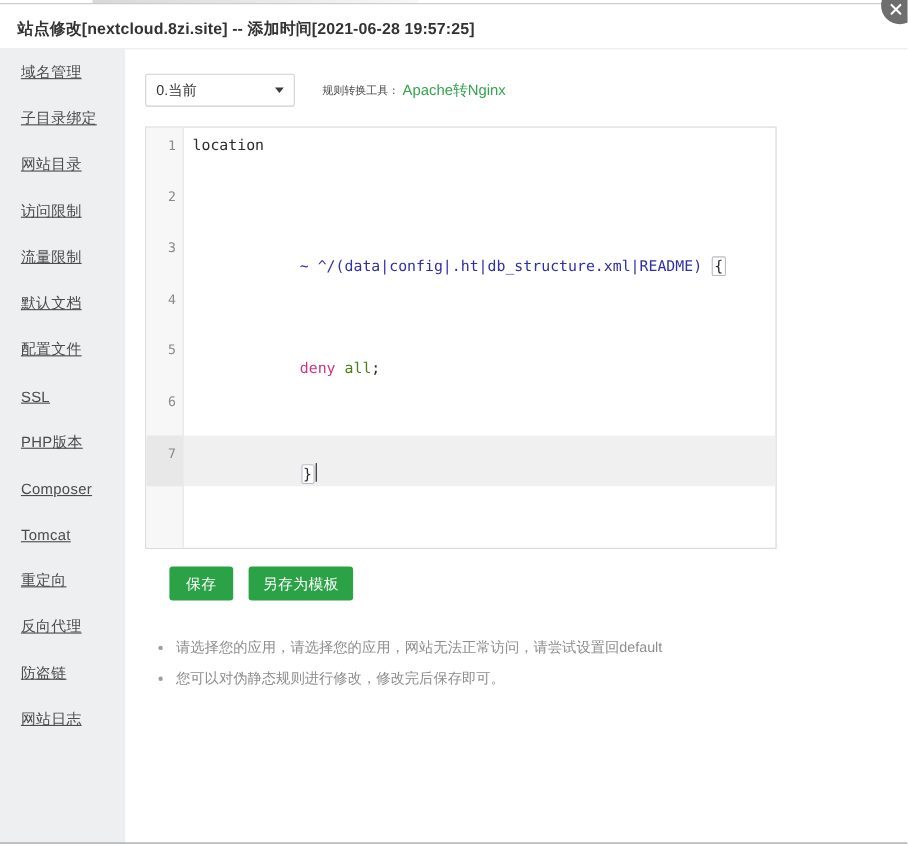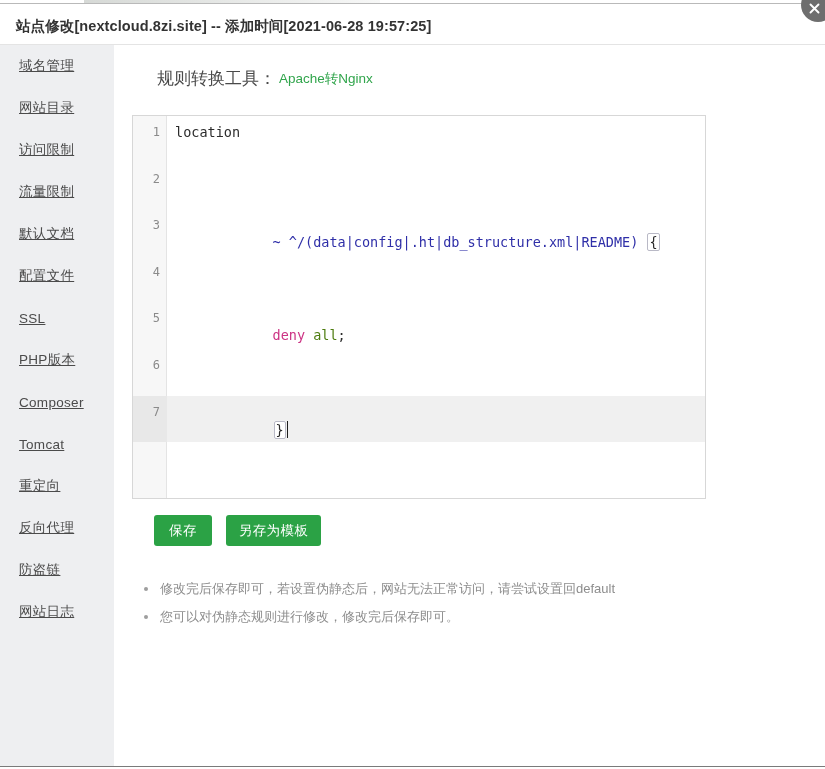"0.当前" div.select-box { html: none -> <div> <span>0.当前</span> <span></span> </div> }
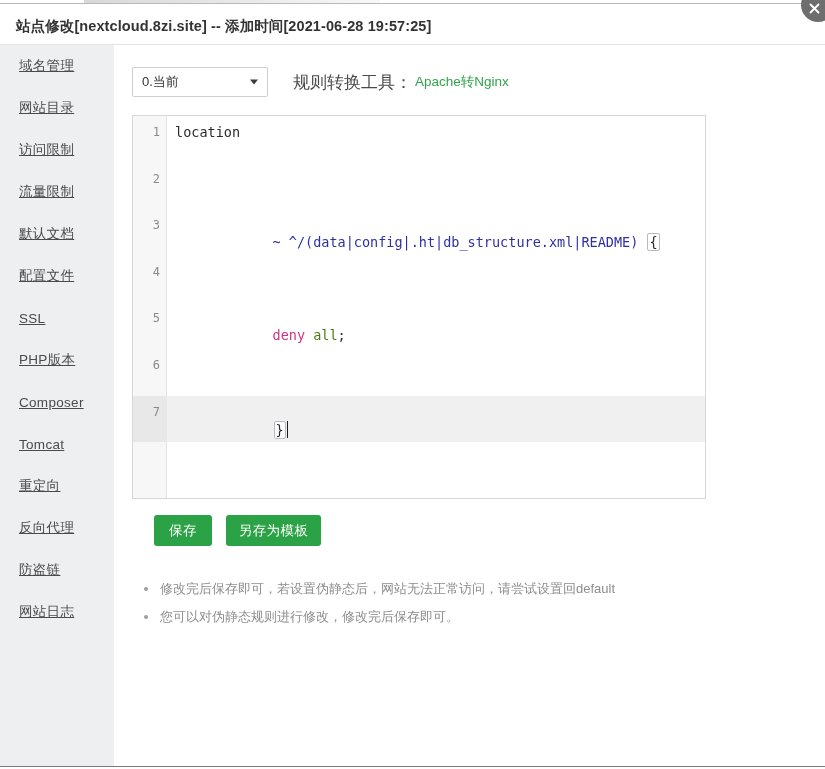"规则转换工具：" .tool-label { font-size: 17px -> 10px }
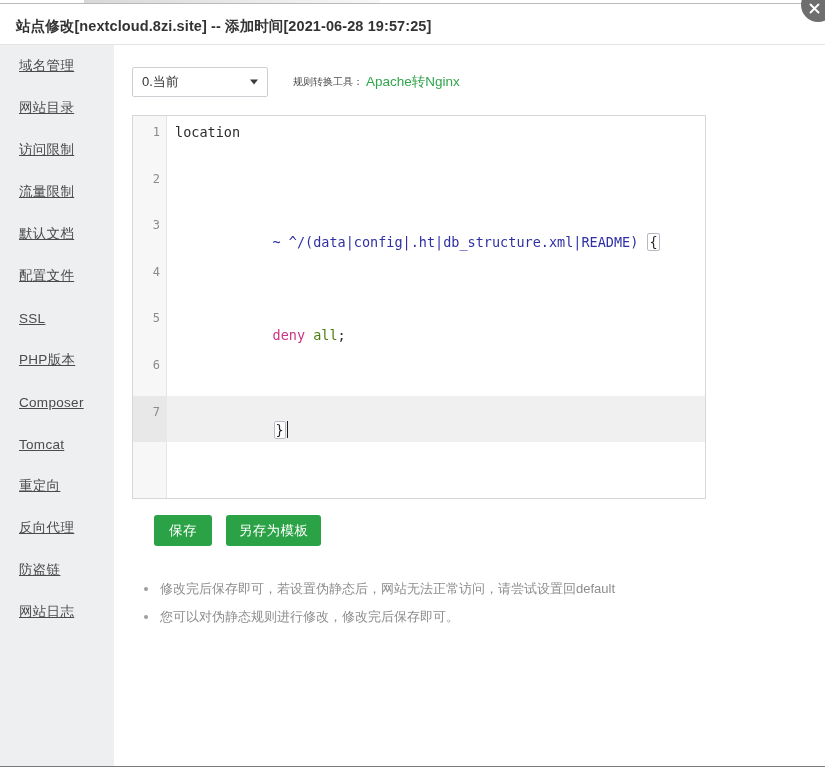"子目录绑定" div.side-item { html: none -> <div> <span>子目录绑定</span> </div> }
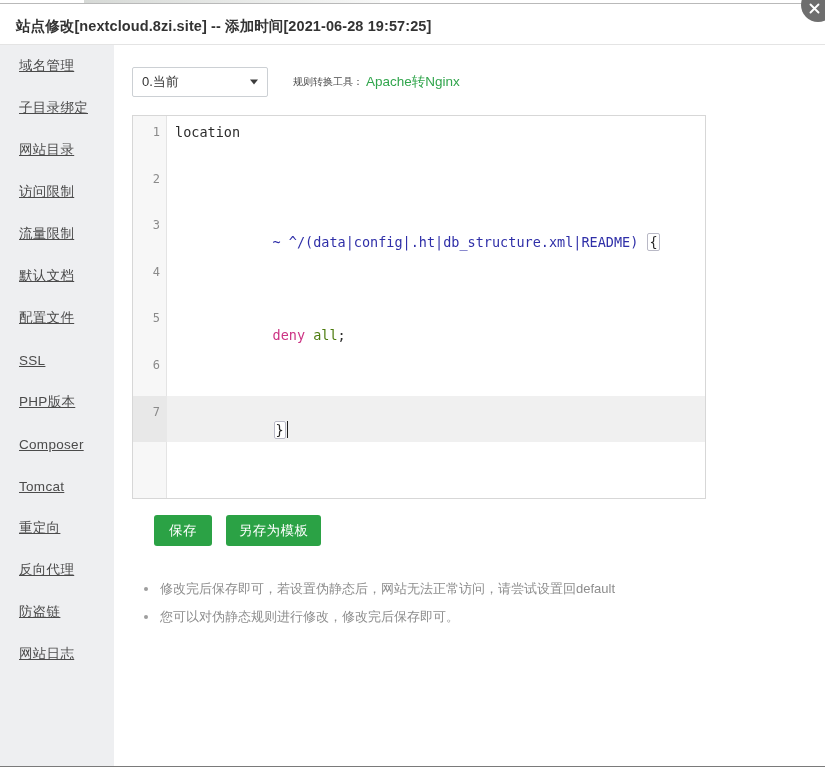"修改完后保存即可，若设置伪静态后，网站无法正常访问，请尝试设置回default" li { text: 修改完后保存即可，若设置伪静态后 -> 请选择您的应用，请选择您的应用 }
